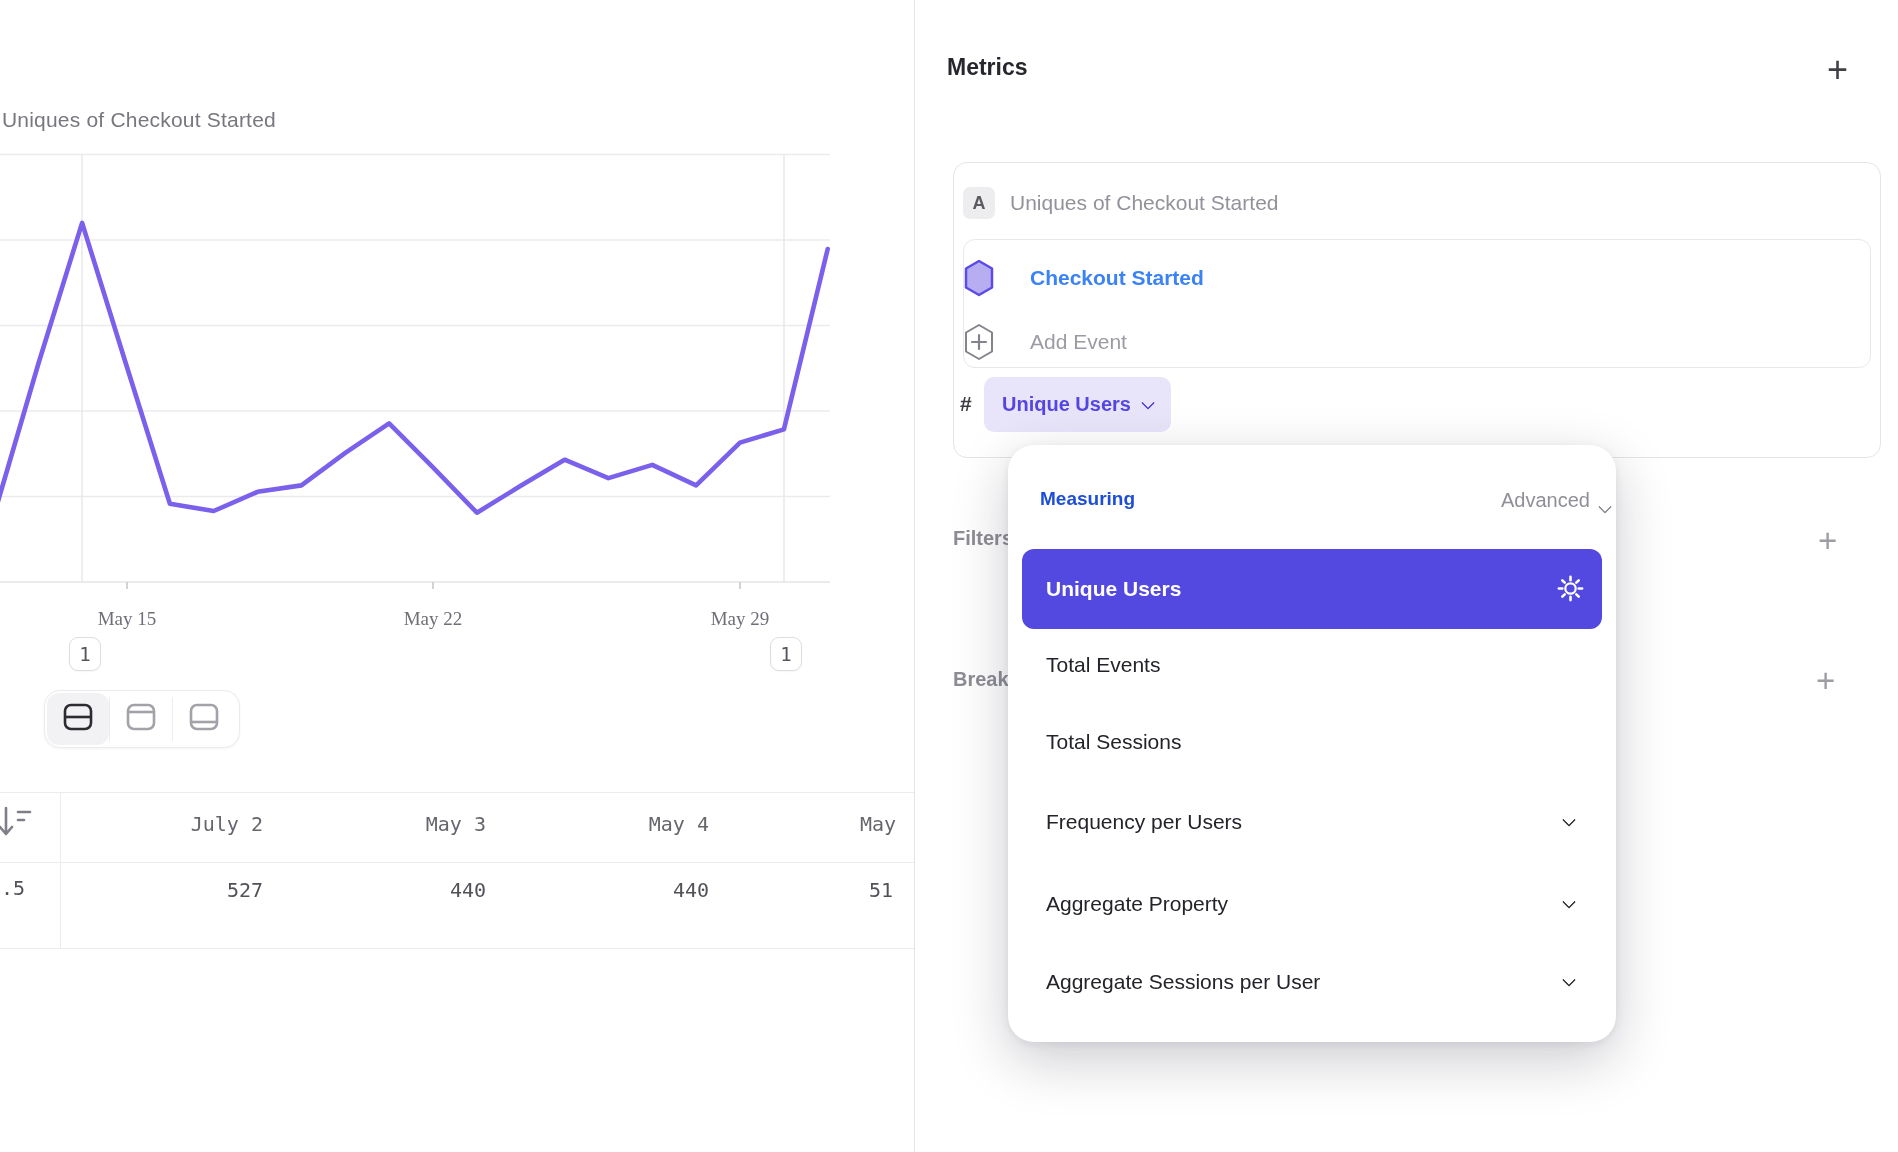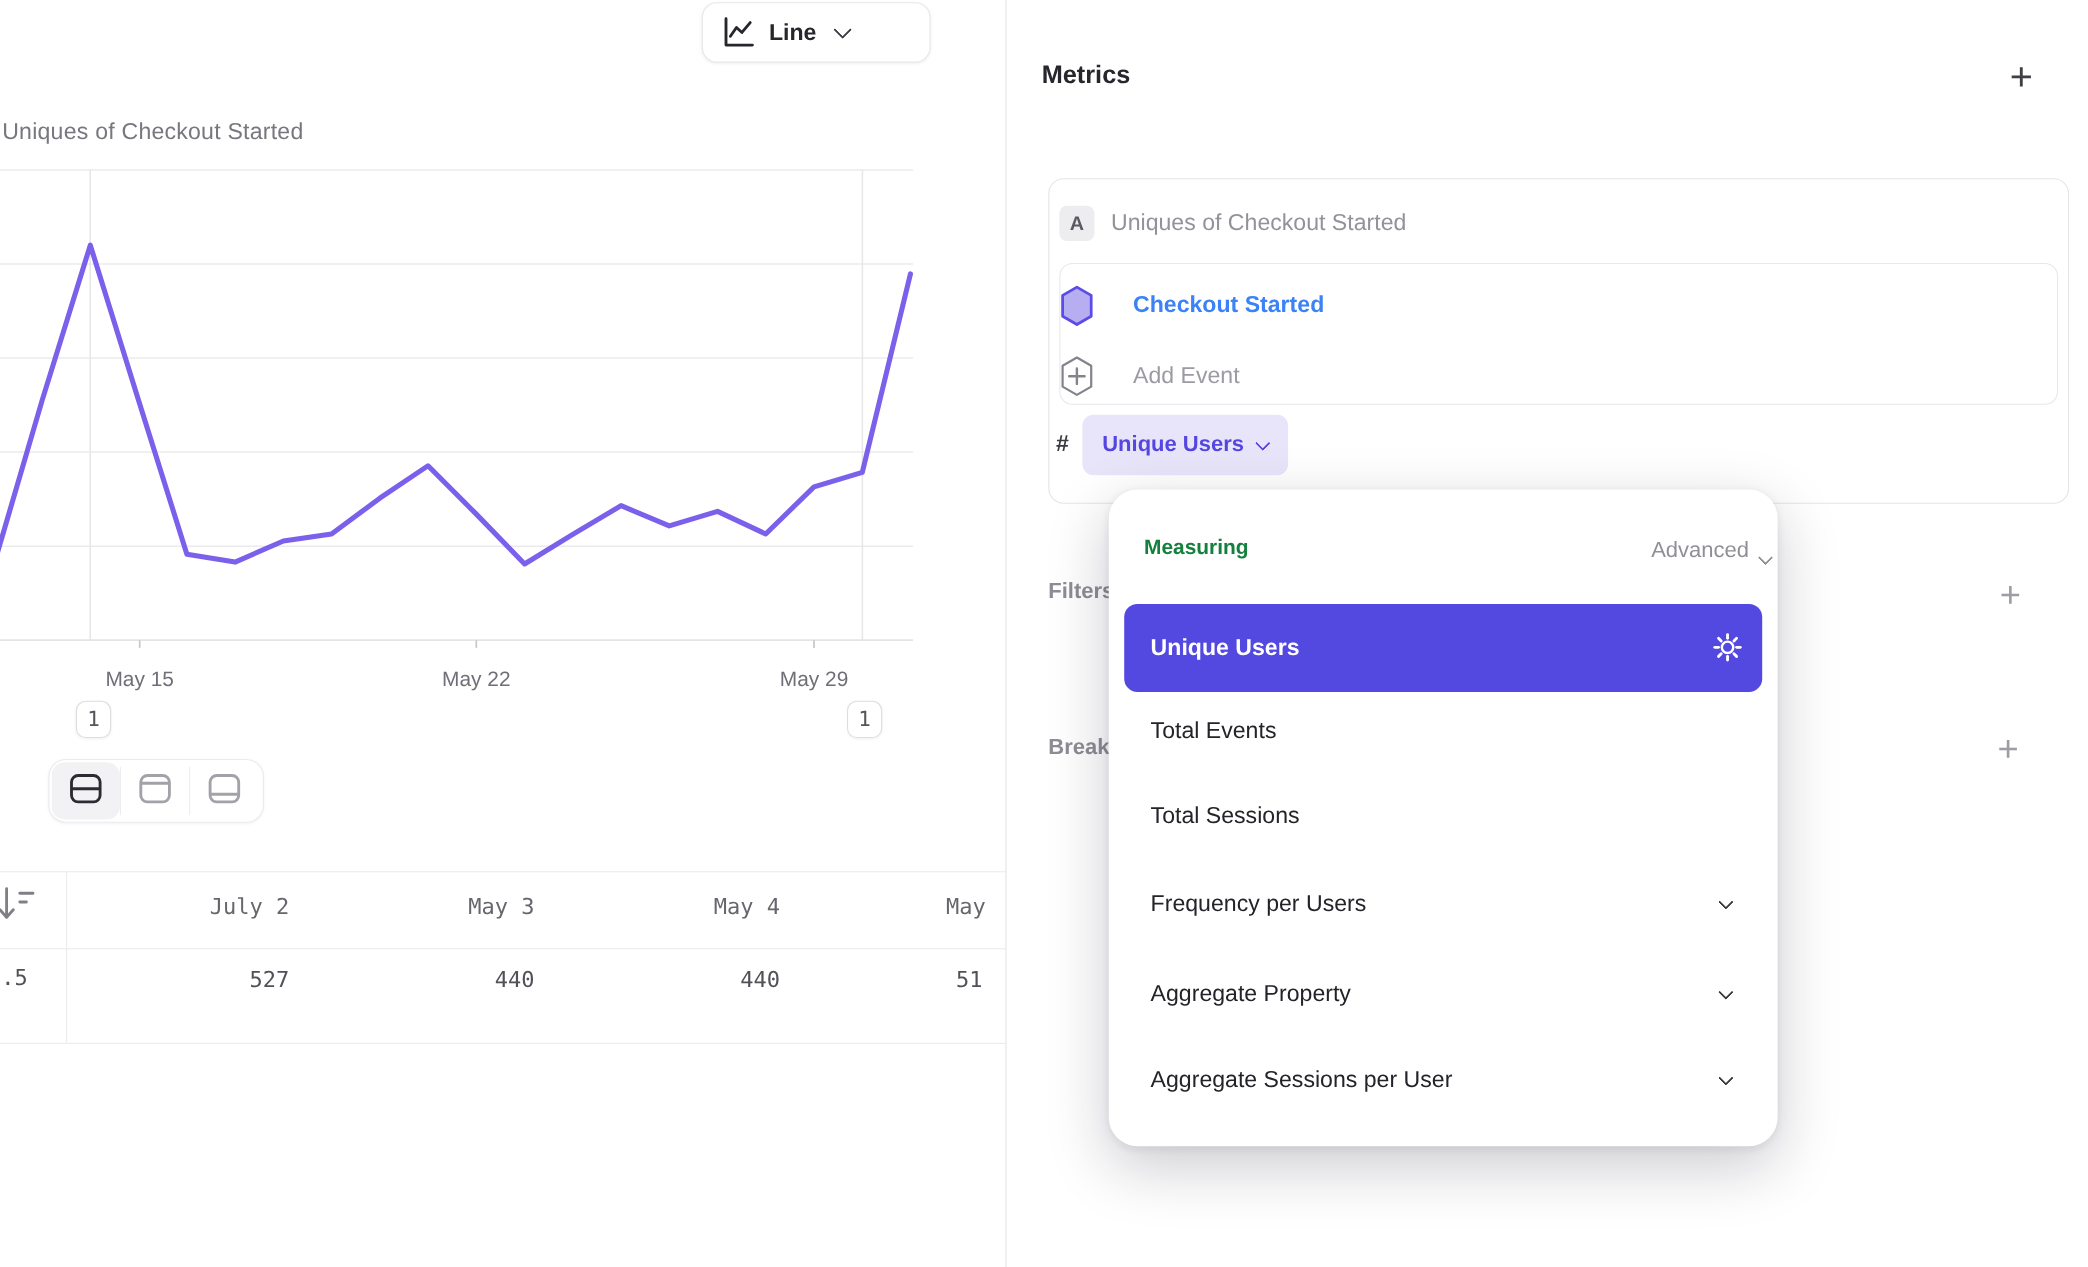"Line" div.abs { html: <div> <svg> <path></path> <path></path> </svg> <span>Line</span> <span></span> </div> -> none }
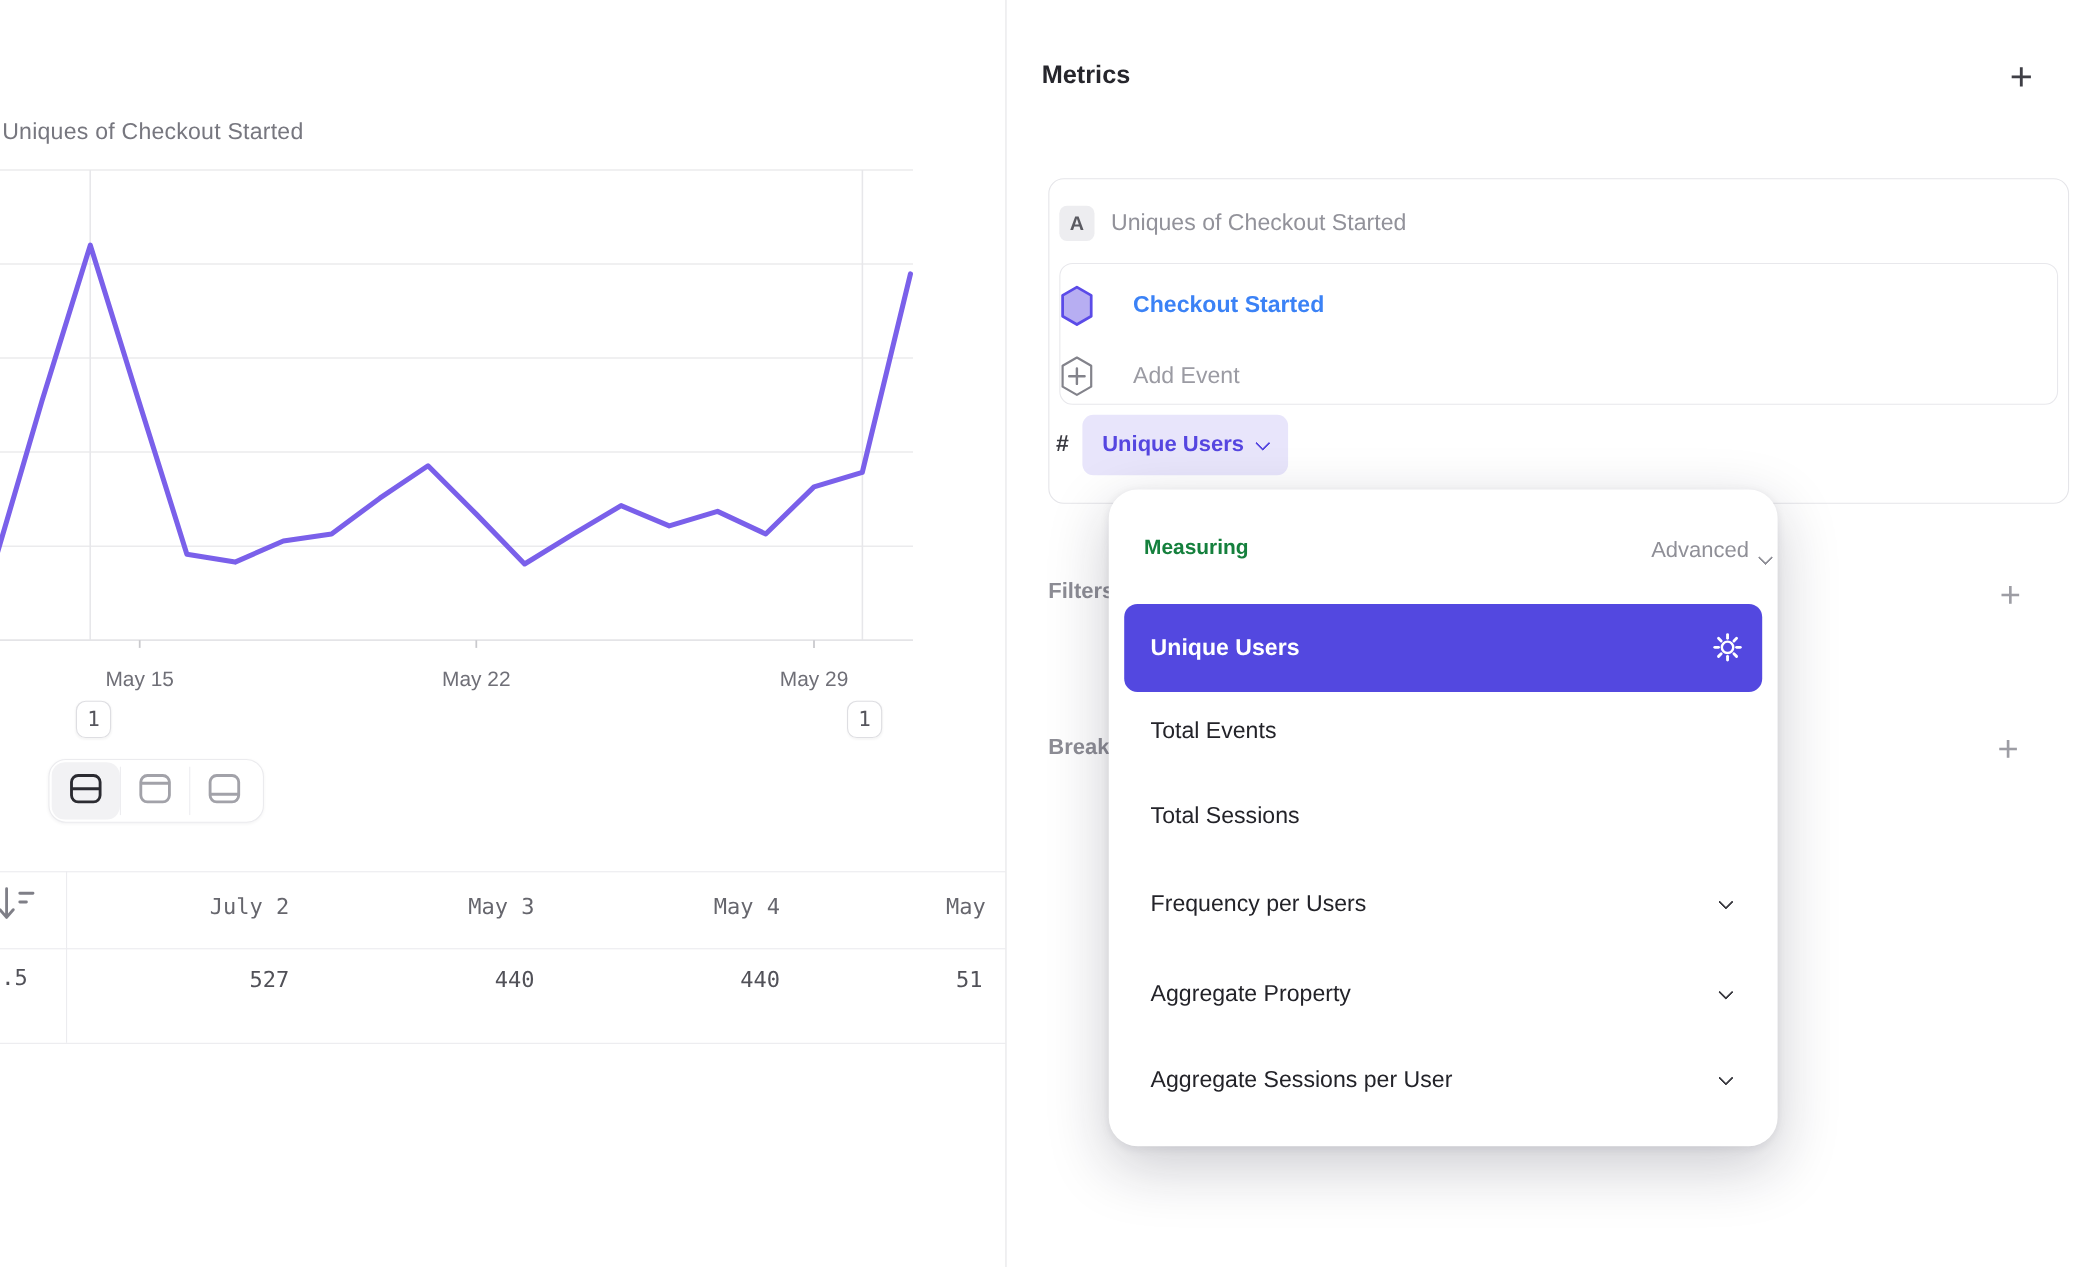"Measuring" .dd-head-l { color: #15803d -> #1d4ed8 }
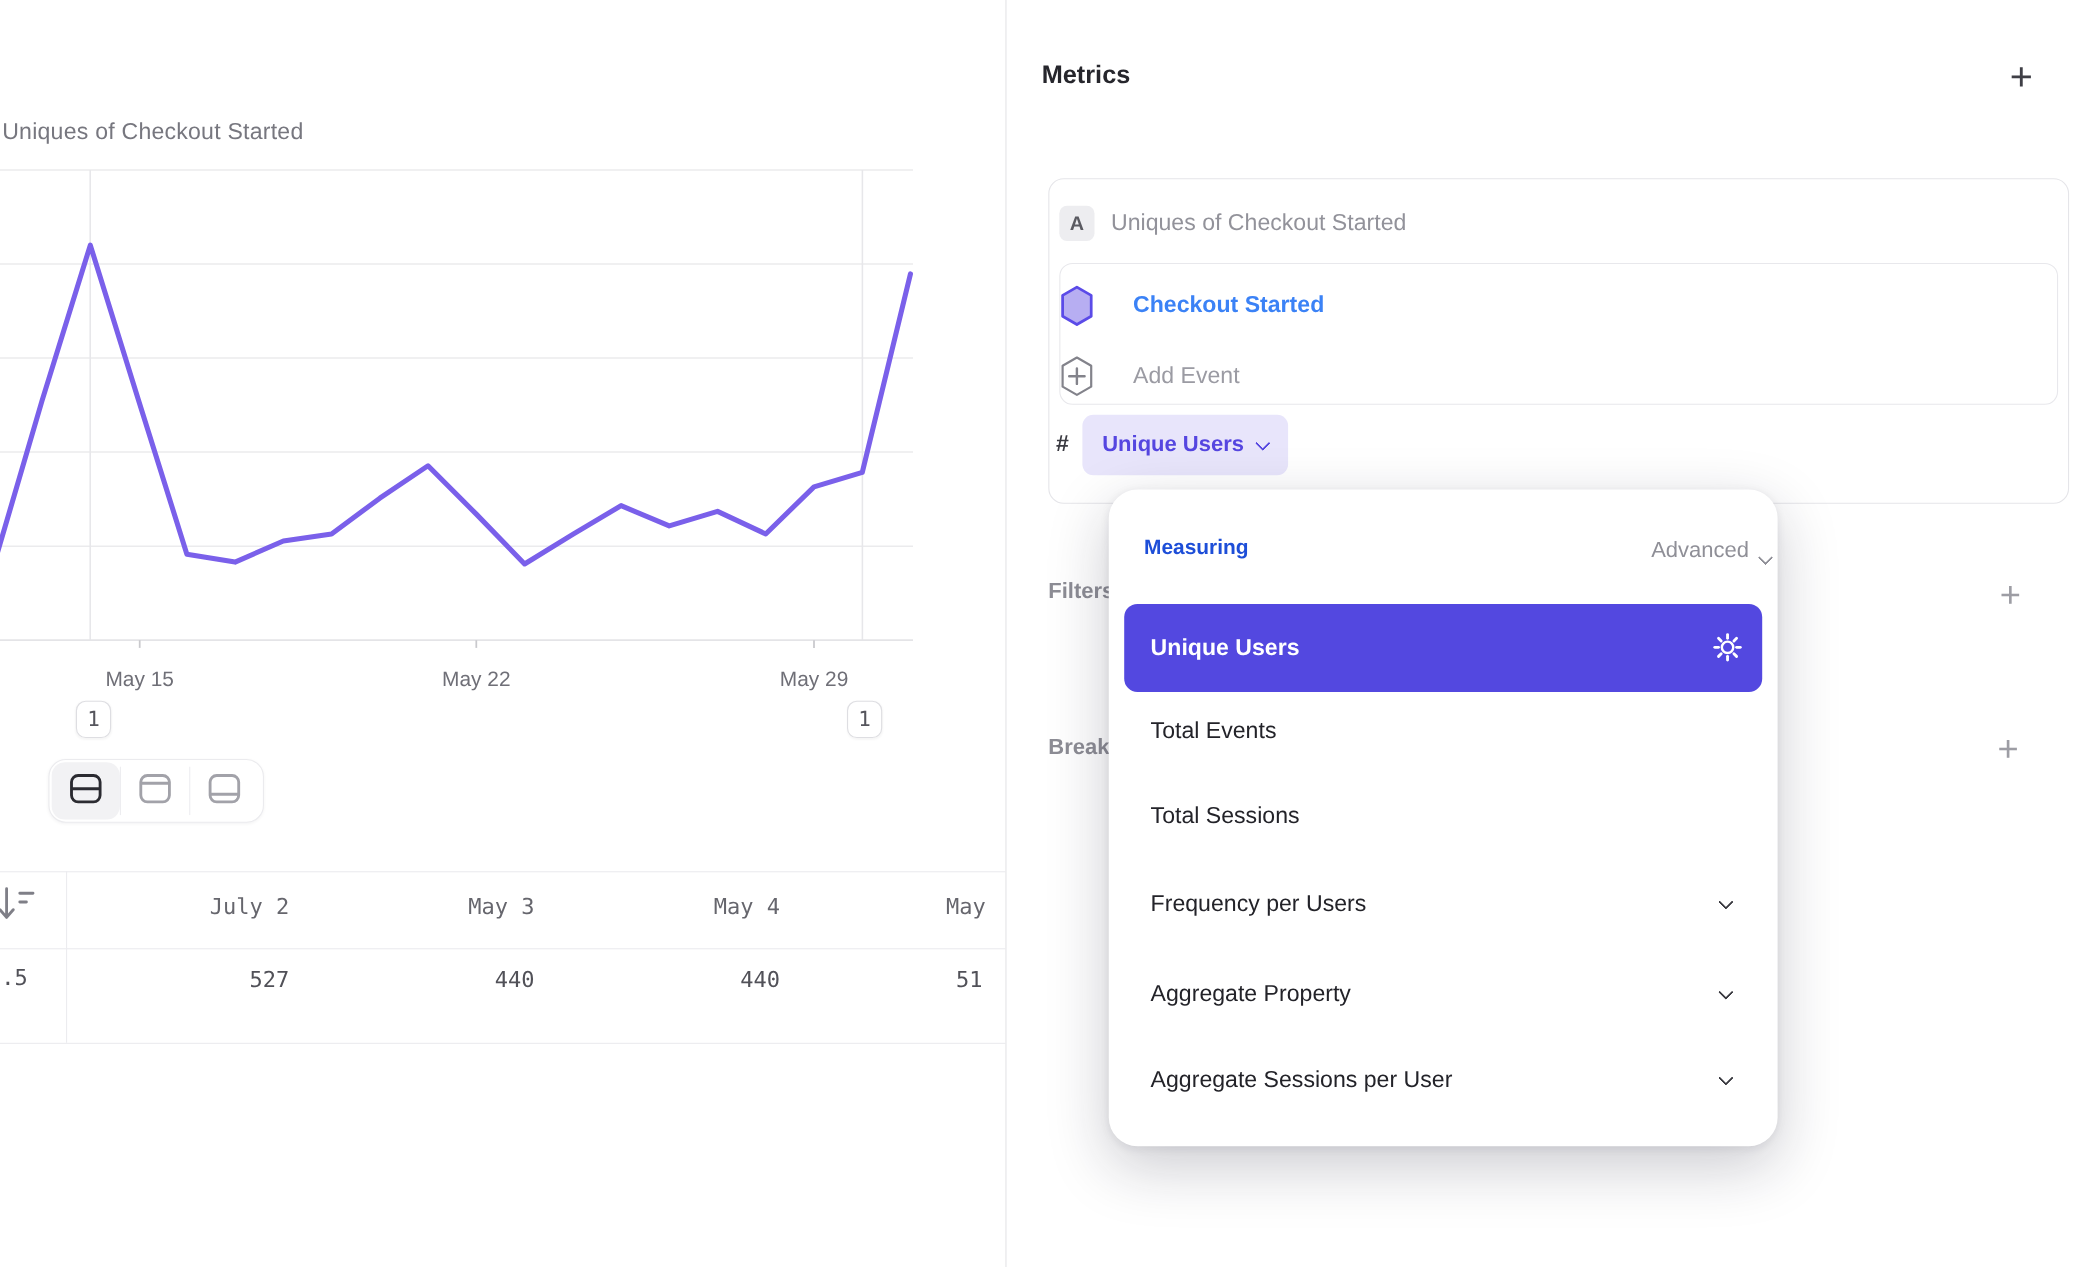"May 15" .x-label { font-family: none -> Liberation Serif, serif }
